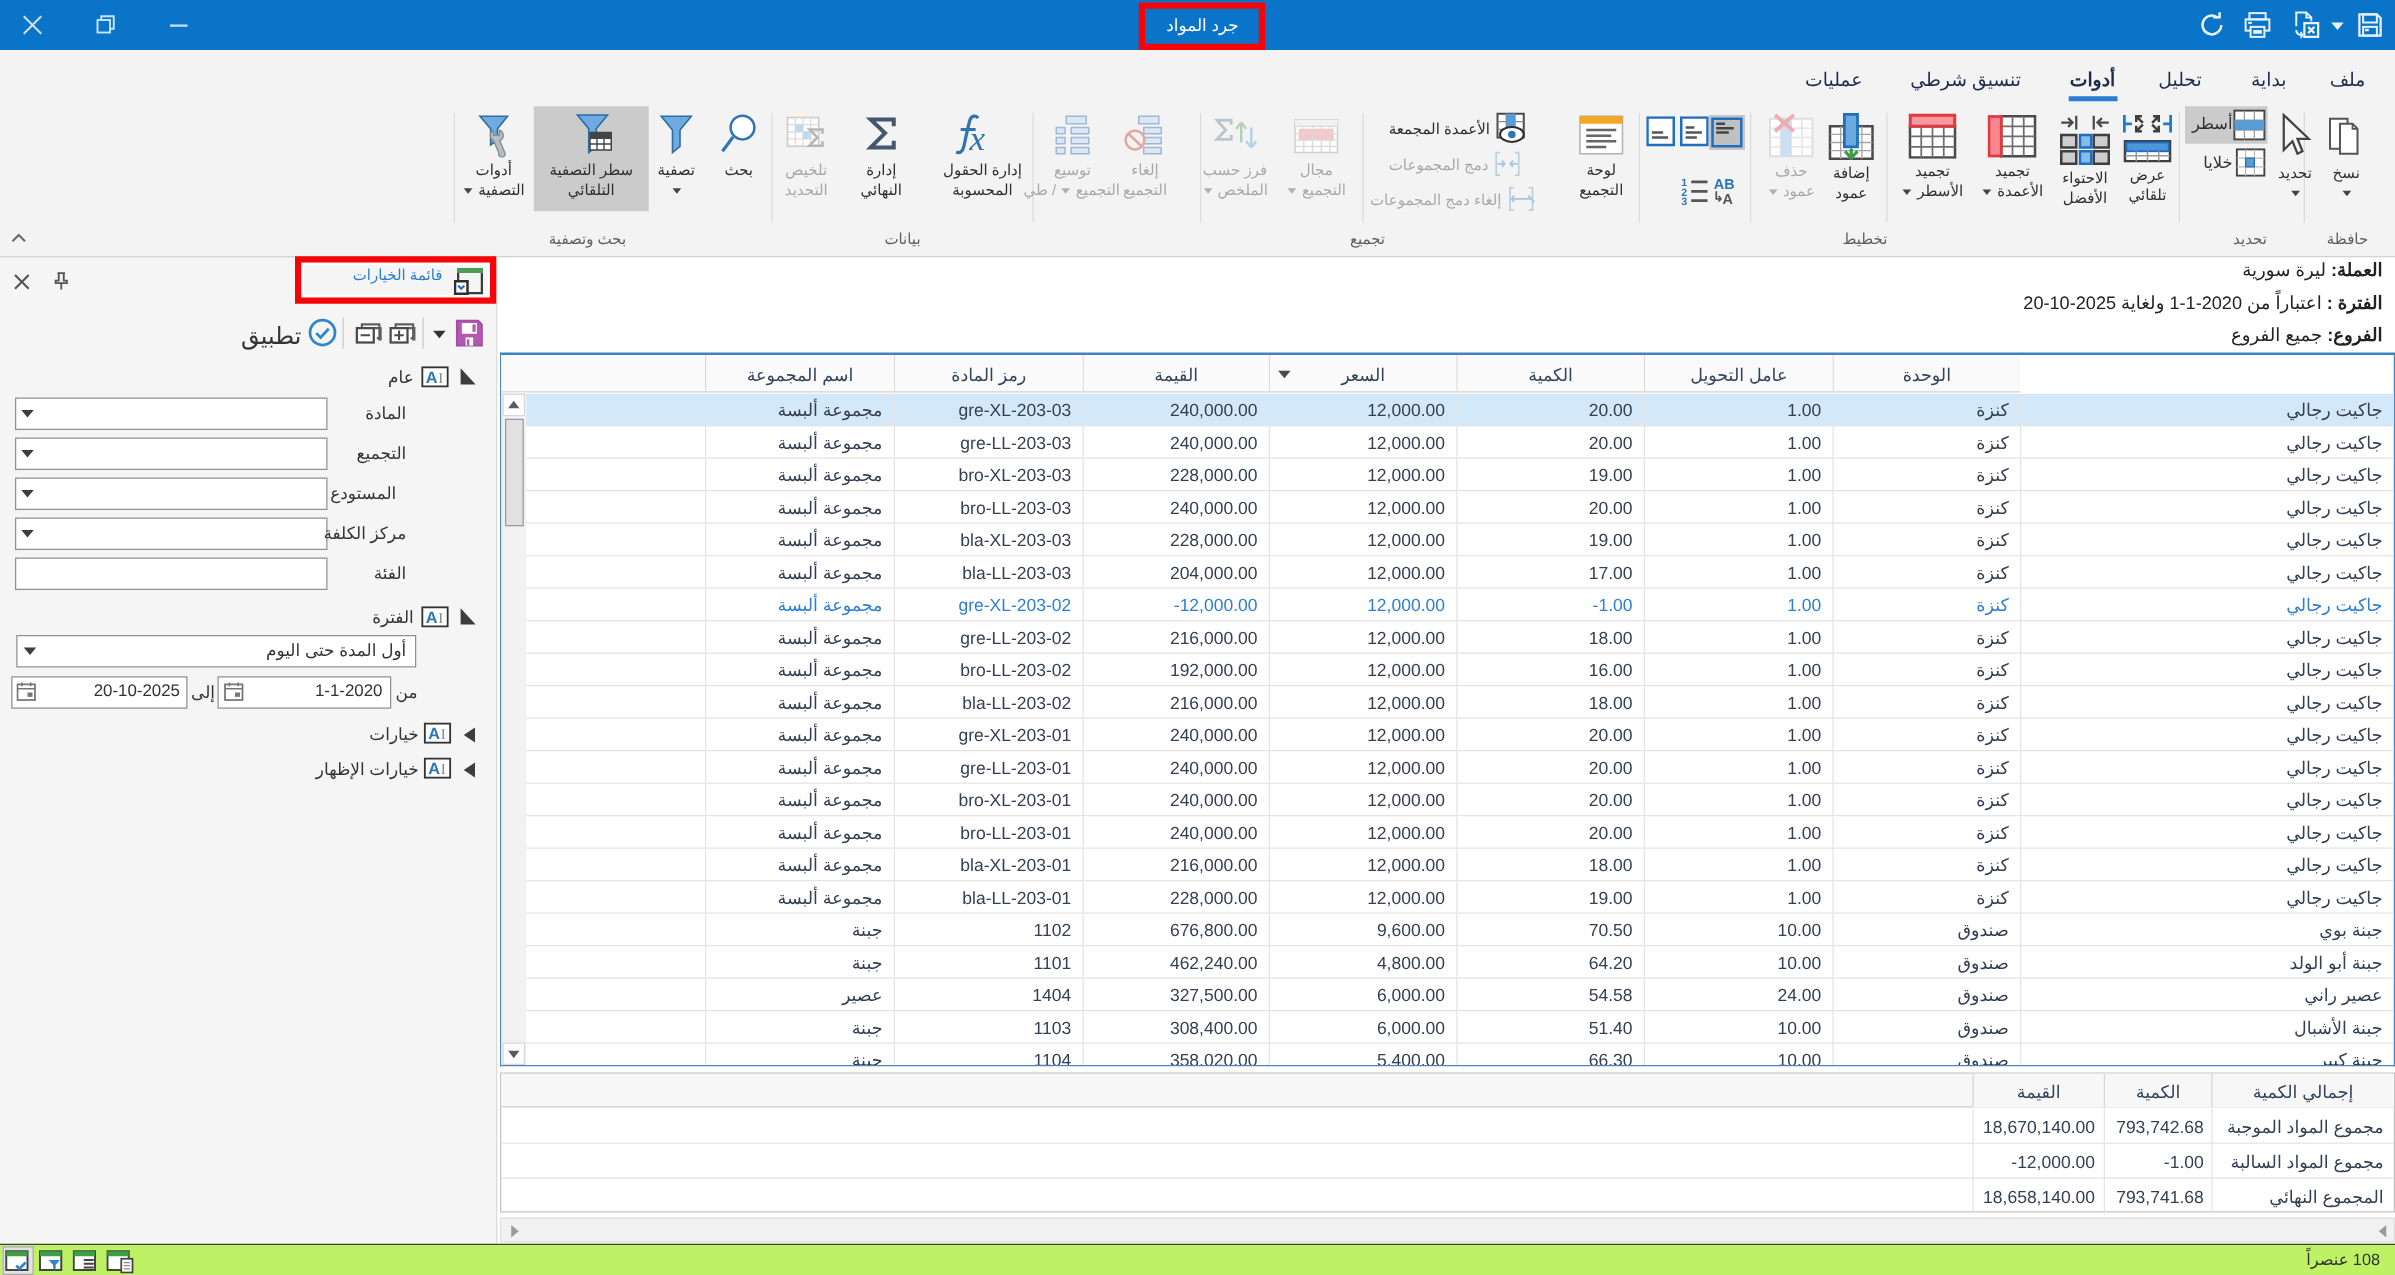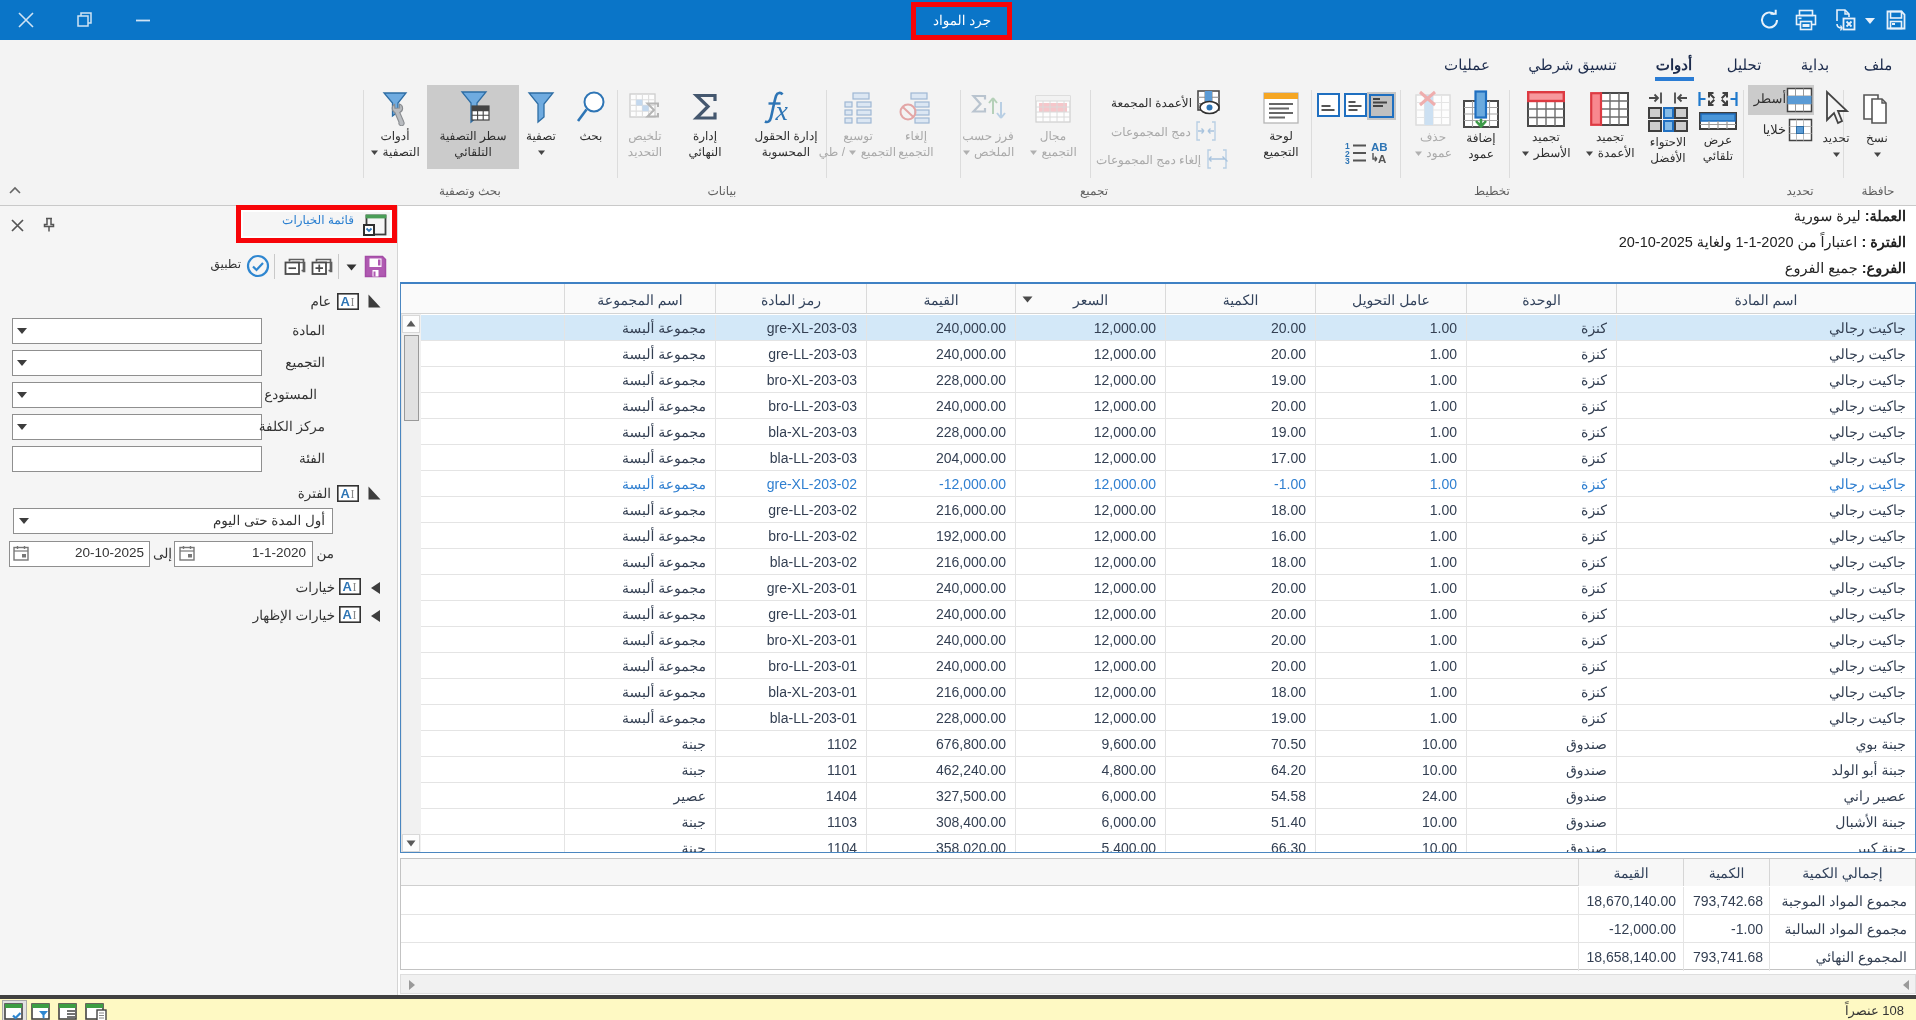"تطبيق" div.abs { font-size: 12px -> 19px }
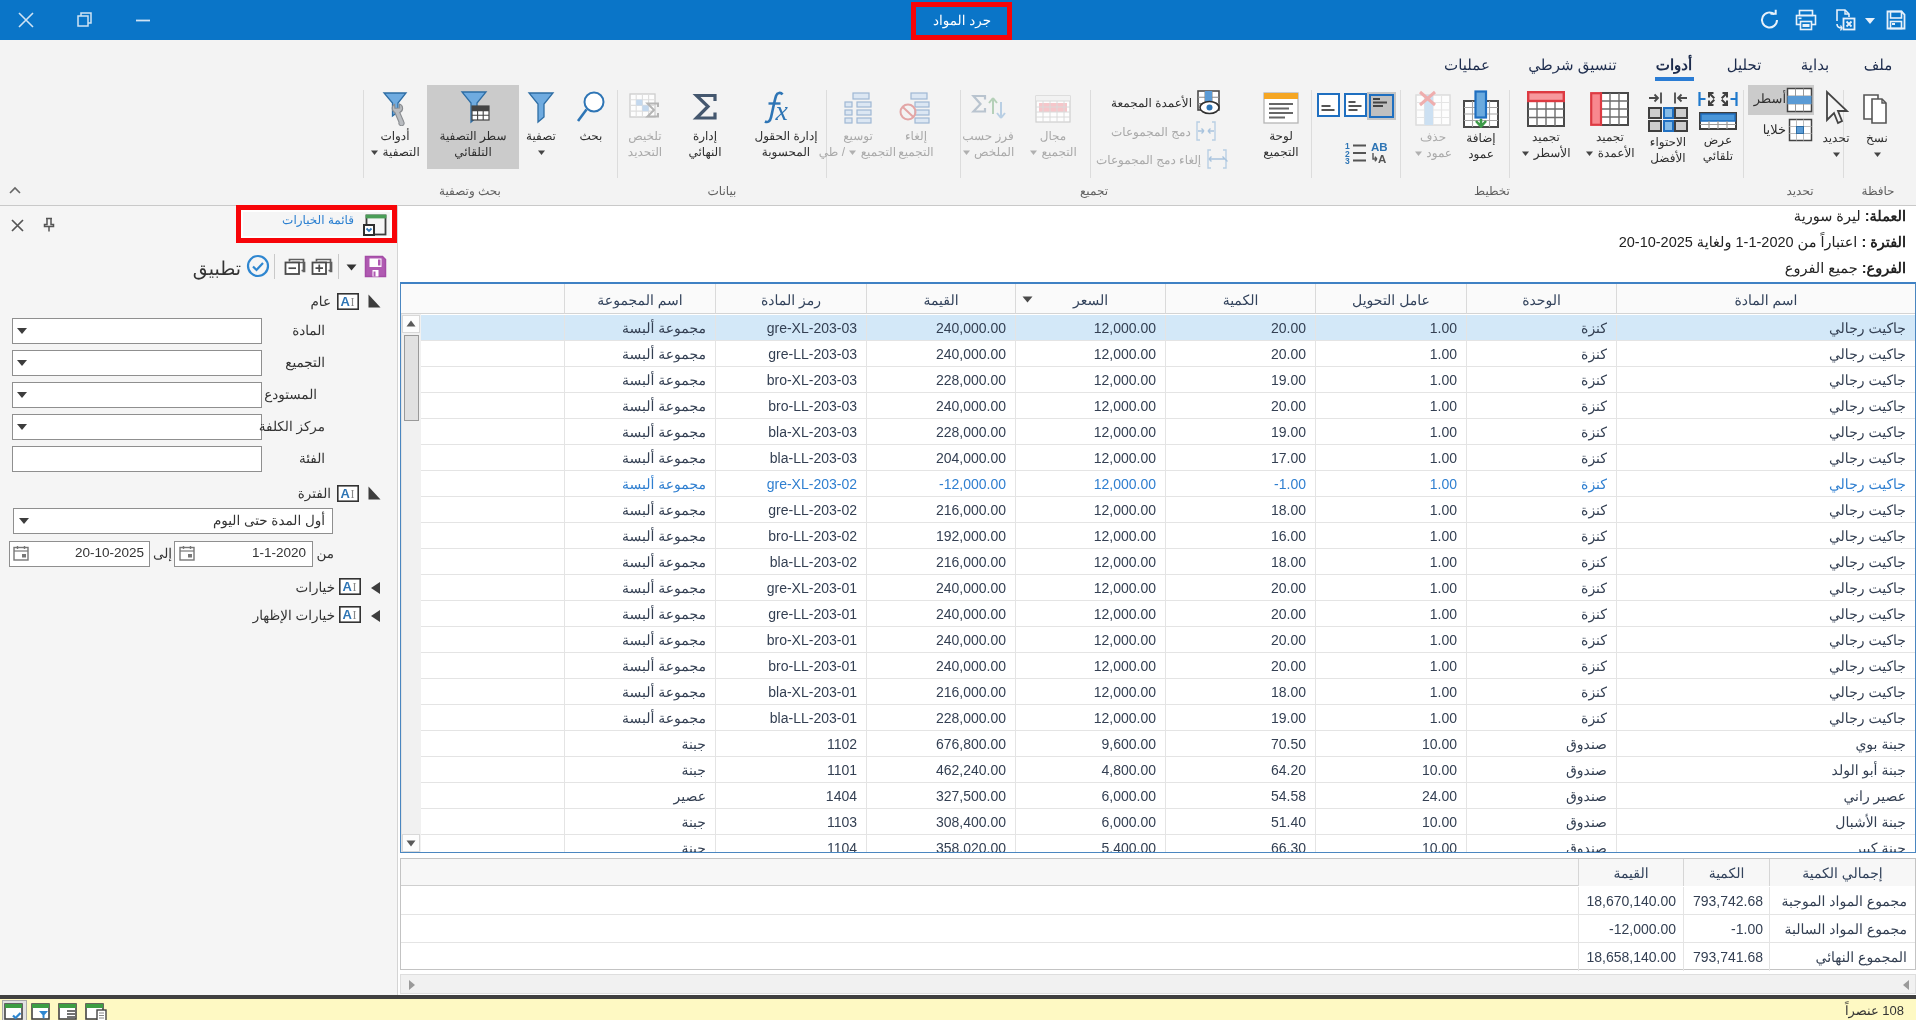"اسم المادة" div.hcell { html: <div>اسم المادة</div> -> none }
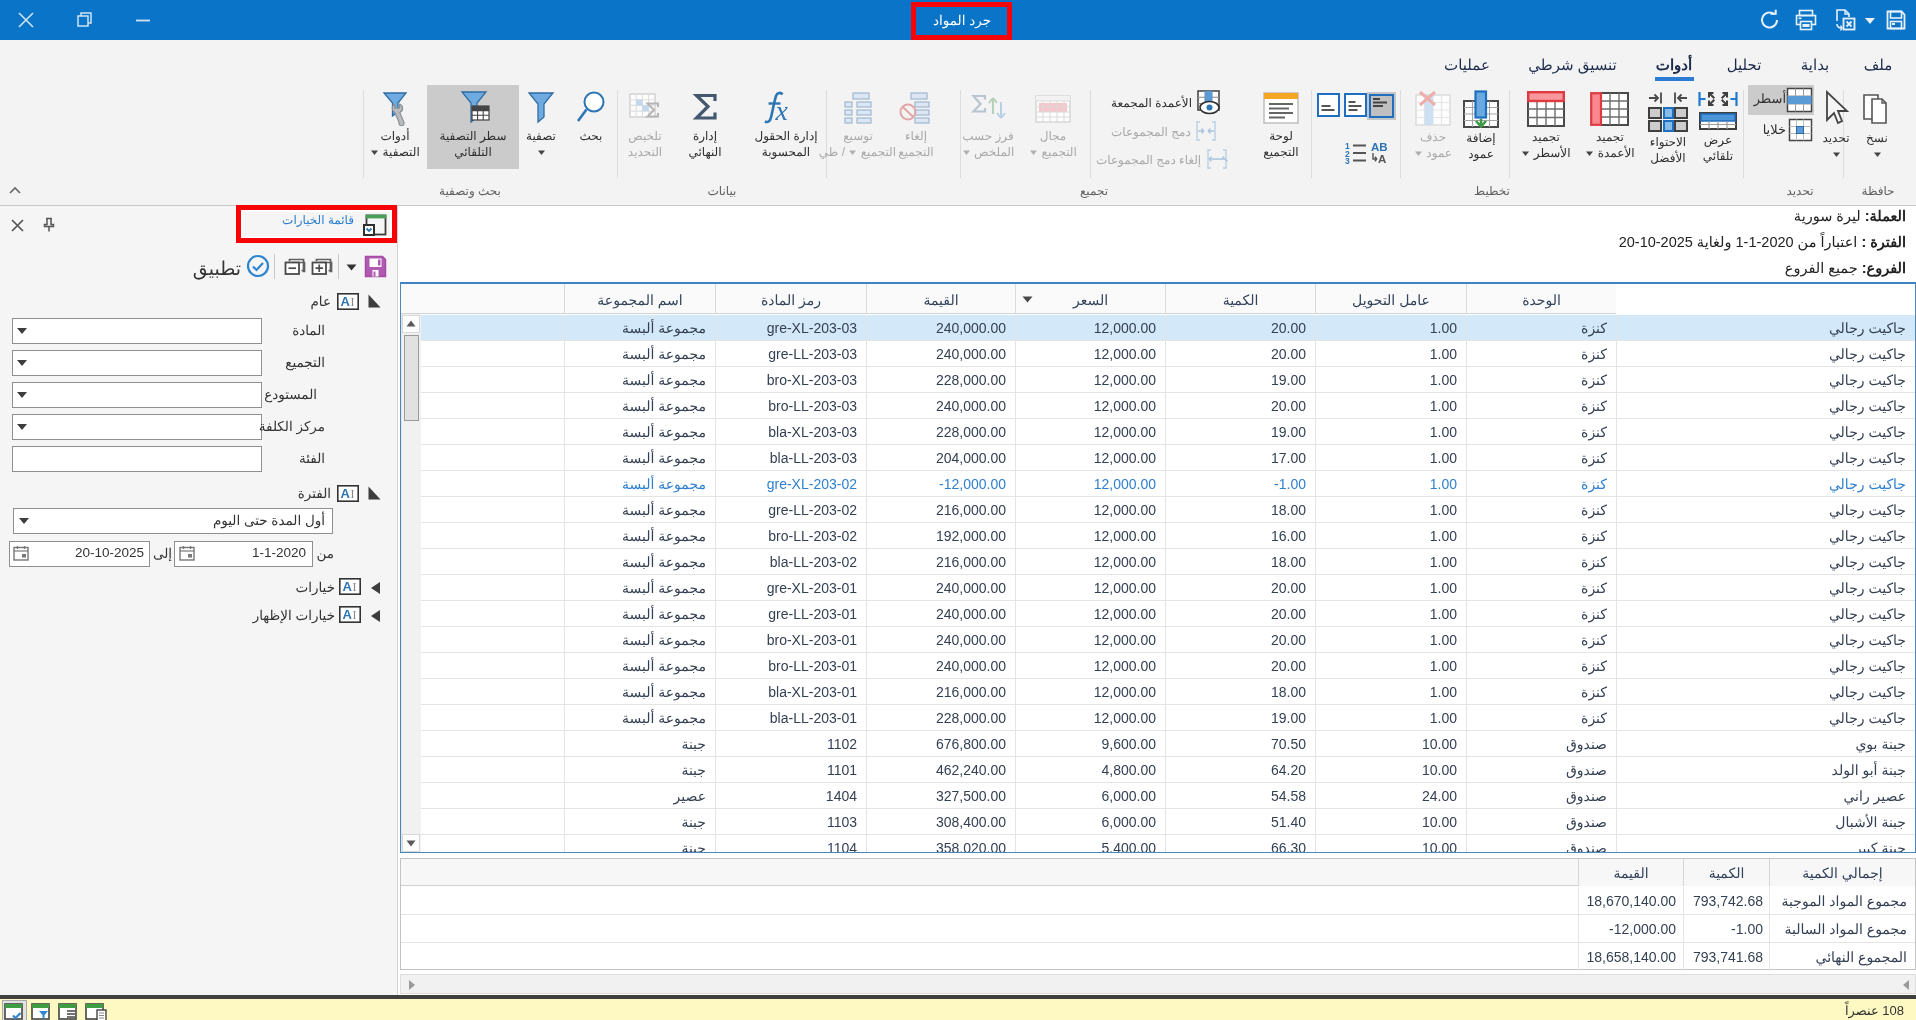"108 عنصراً" #statusbar { background: #fef9c3 -> #bef264; border-top: 4px solid #404040 -> 1px solid #404040 }
